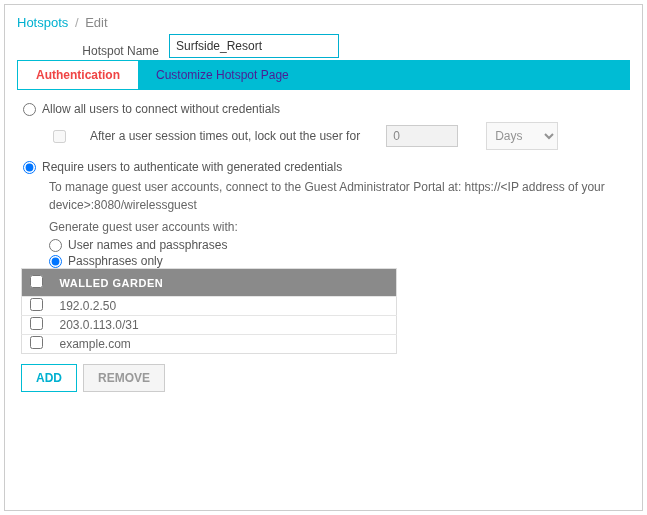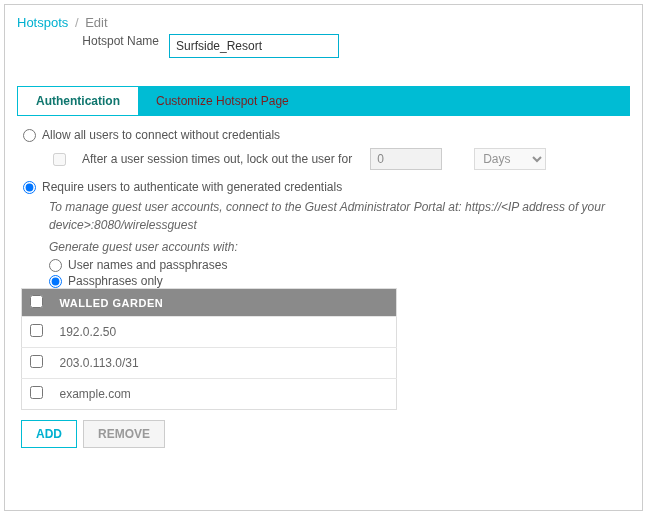"Hotspot Name" .row-name { align-items: flex-start -> flex-end; margin-bottom: 28px -> 2px }
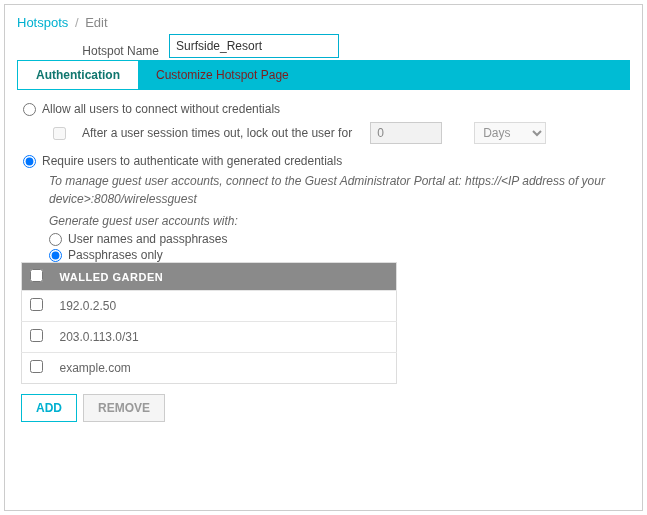"Authentication" .tab.active { color: #0f766e -> #ef4444 }
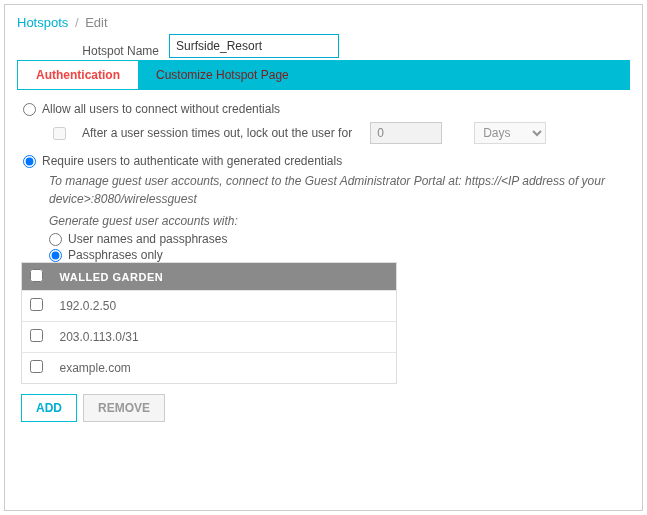"Customize Hotspot Page" .tab { color: #7f1d1d -> #4c1d95 }
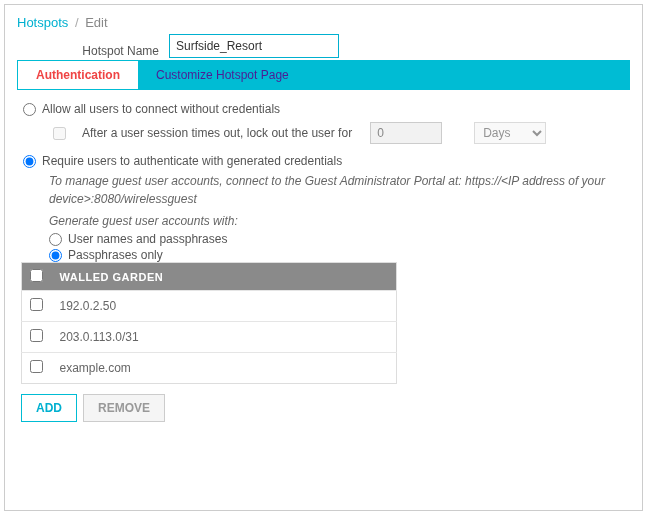"After a user session times" .sub { gap: 12px -> 20px }
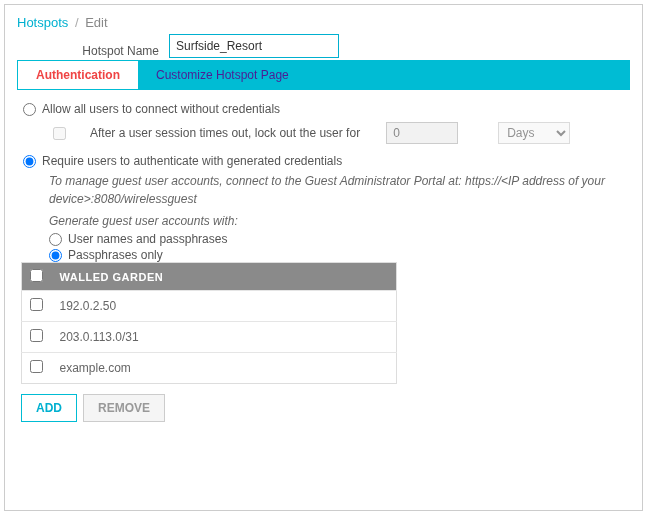"Days" .selectbox { height: 22px -> 28px; margin-left: 20px -> 8px }
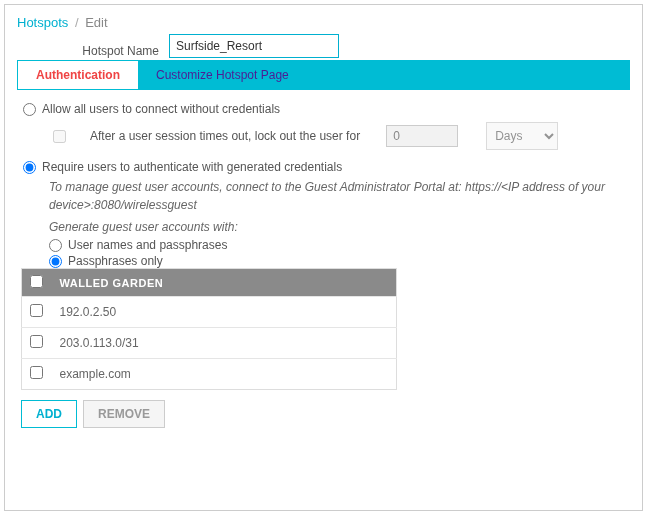"To manage guest user accounts," .desc { font-style: italic -> none }
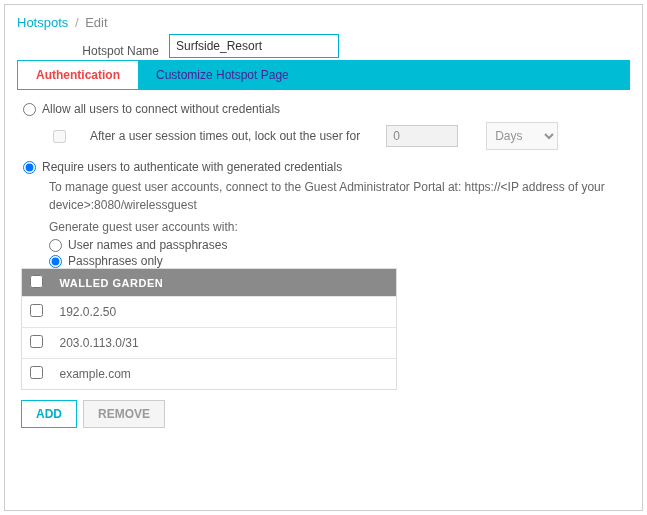"192.0.2.50" .table td { padding: 7px 8px -> 1px 8px }
